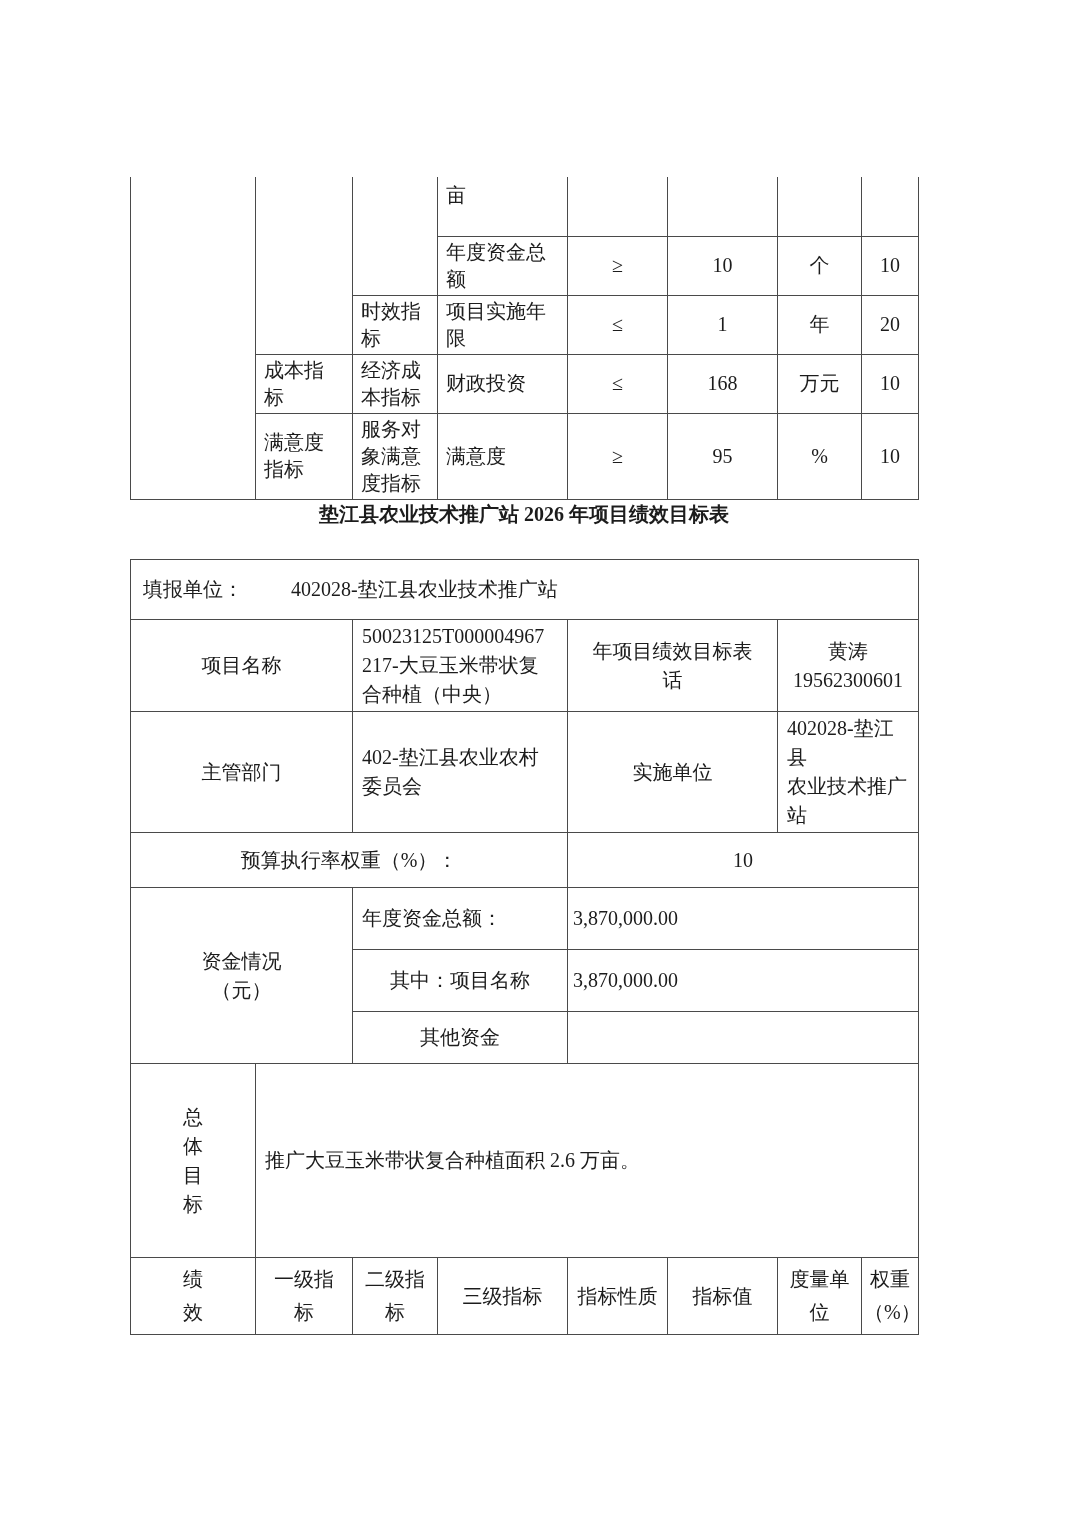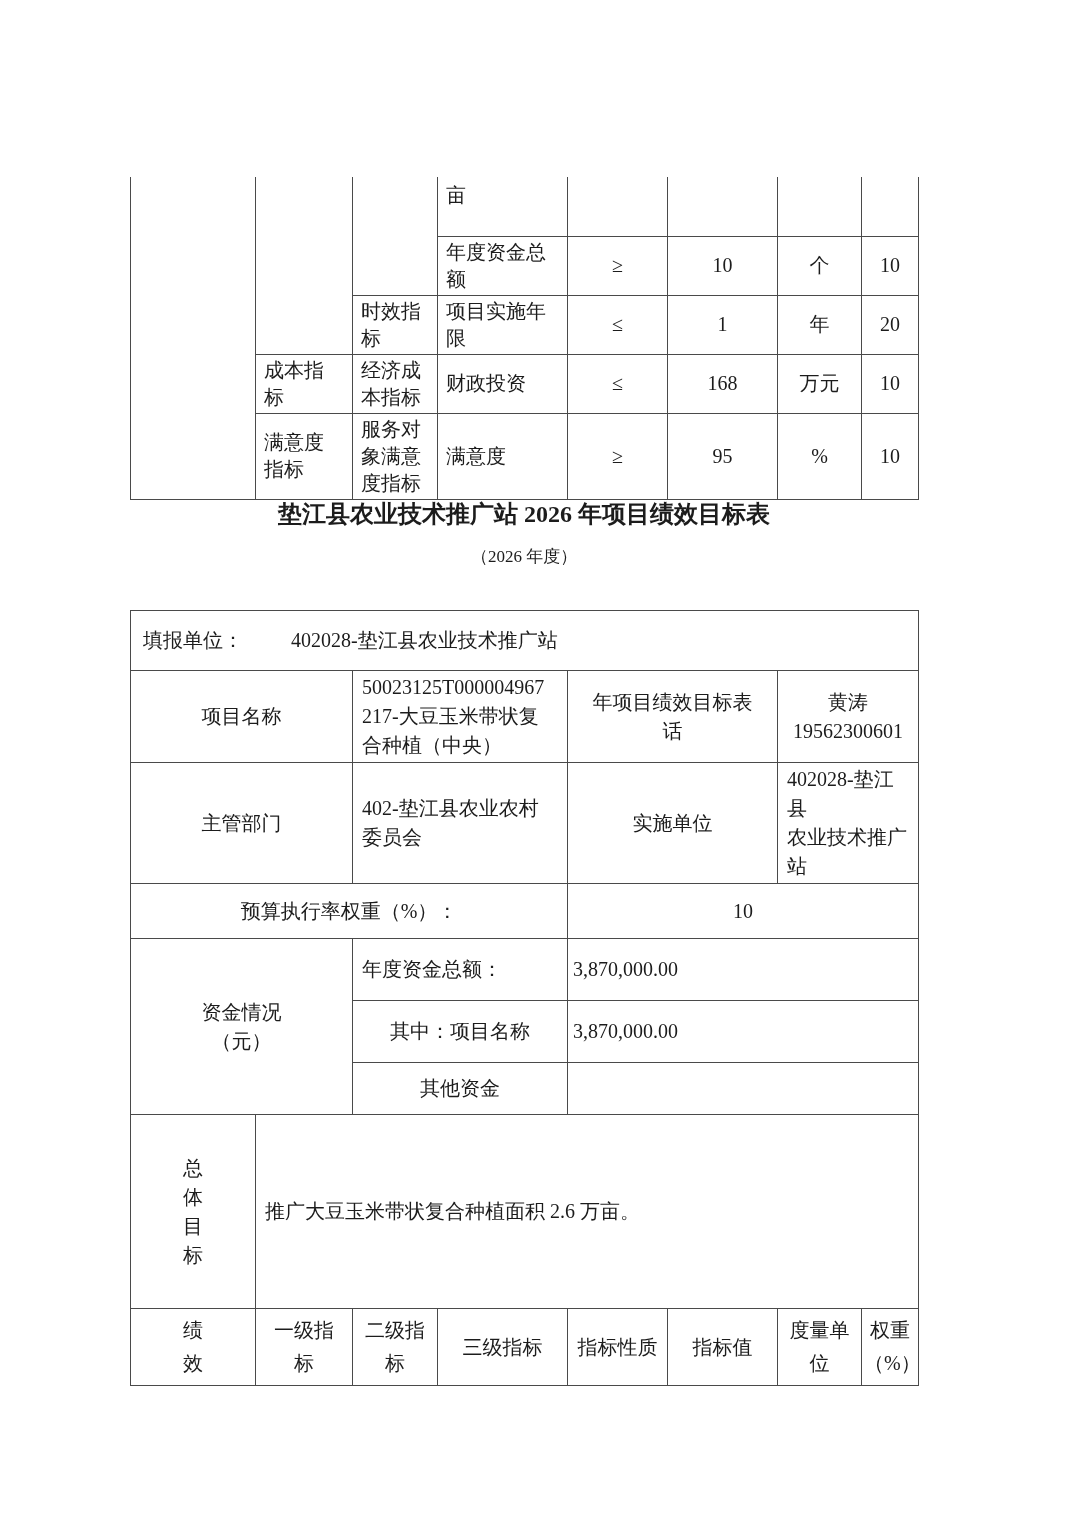"垫江县农业技术推广站 2026 年项目绩效目标表" .doc-title { font-size: 24px -> 20px }
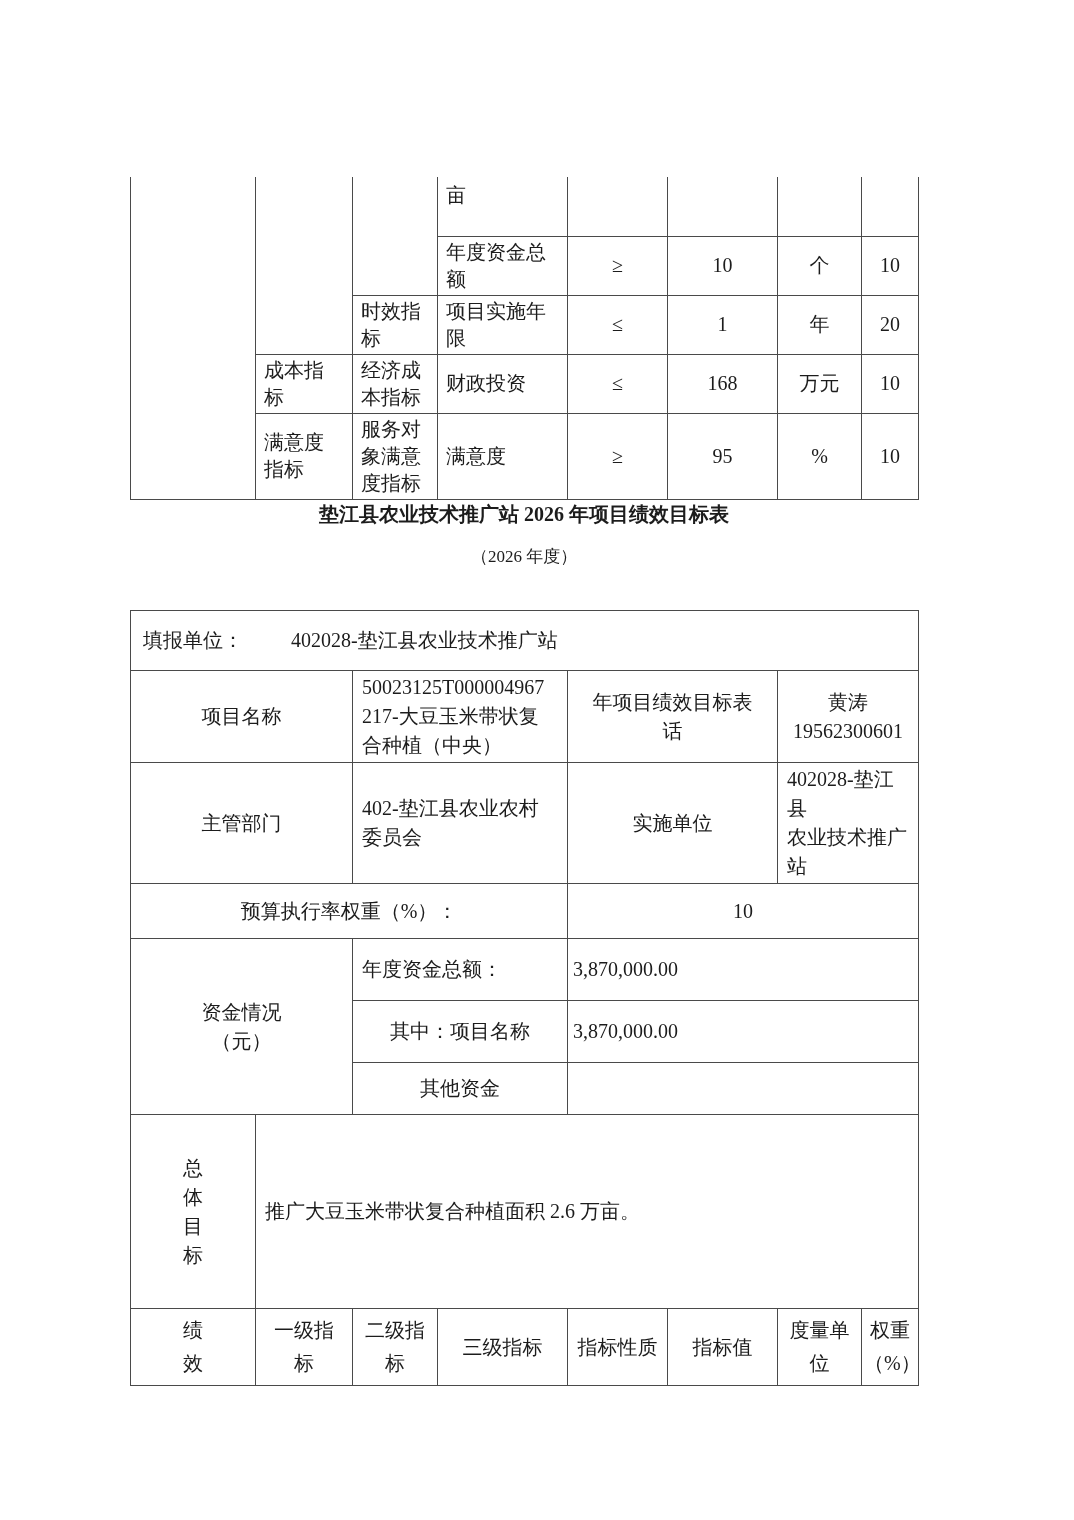"（2026 年度）" div.doc-subtitle { html: <div>（2026 年度）</div> -> none }
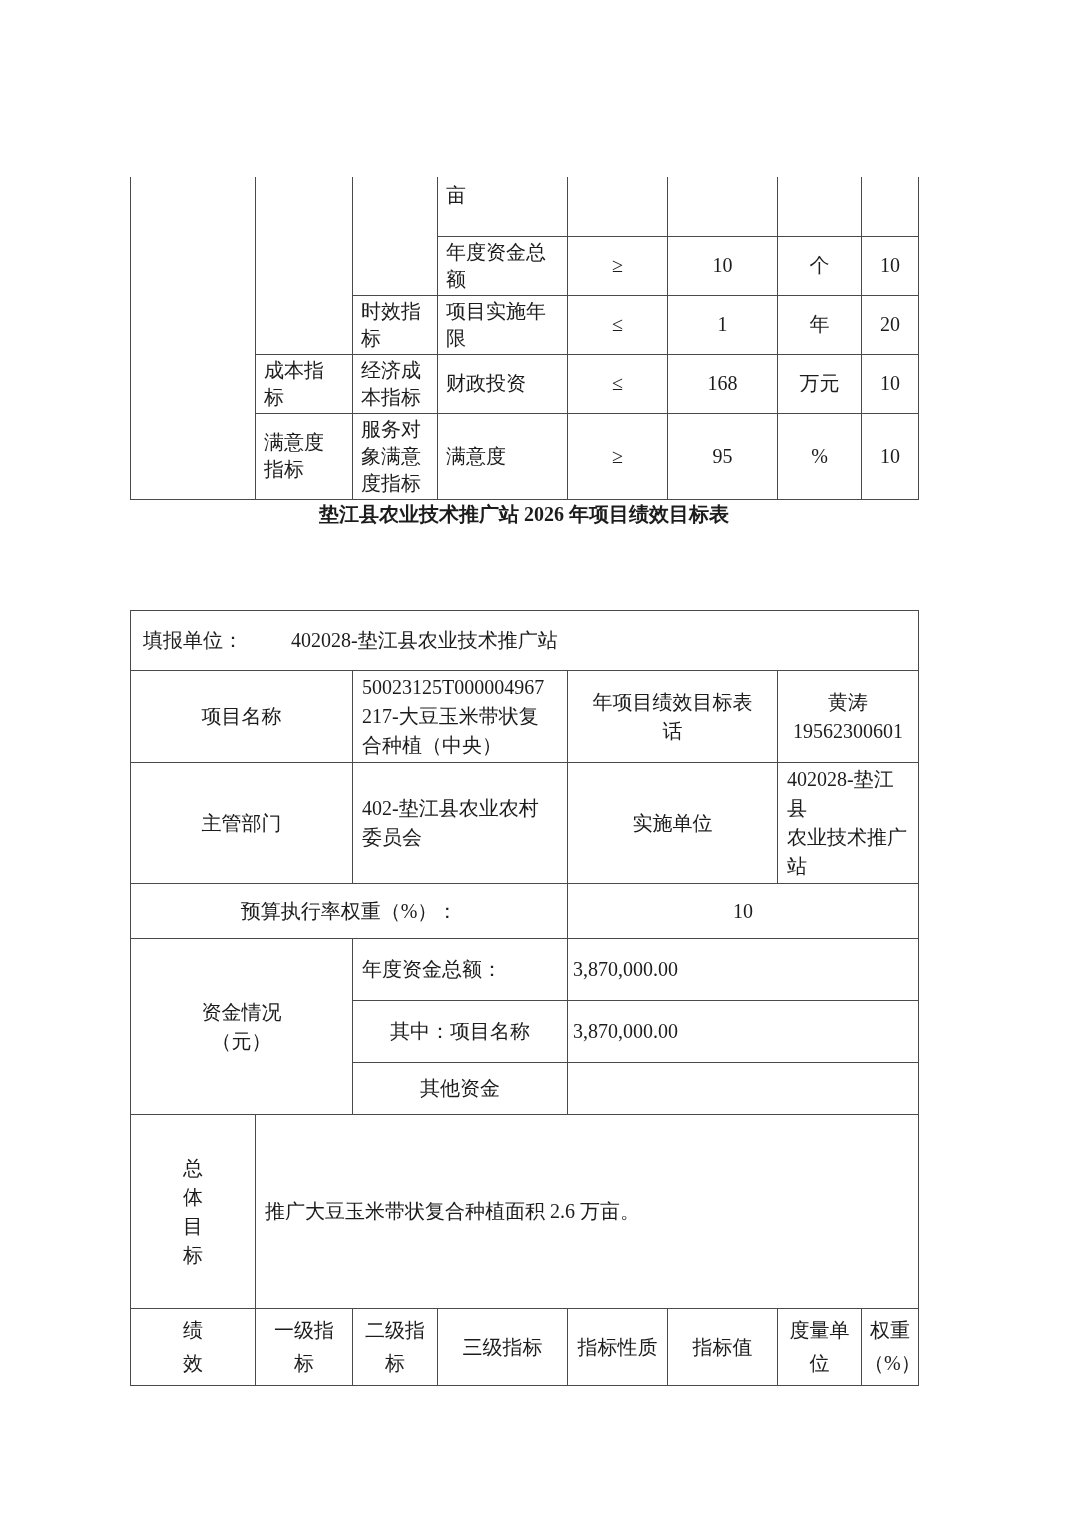"填报单位： 402028-垫江县农业技术推广站" table.t-main { top: 610px -> 559px }
